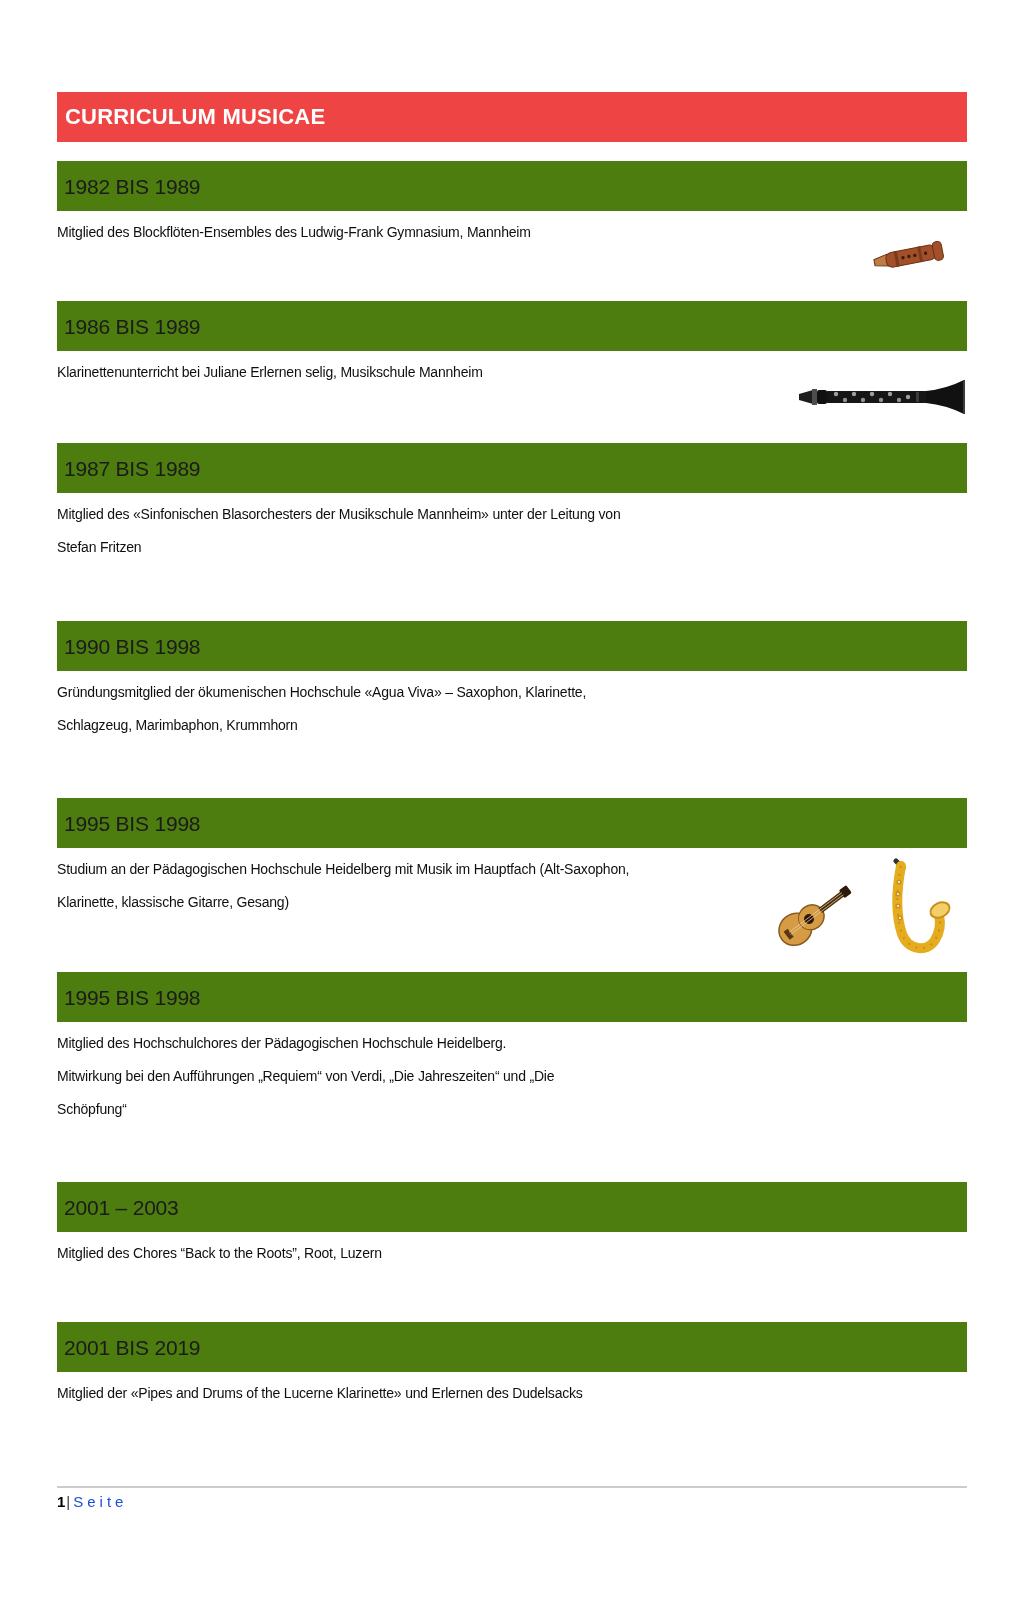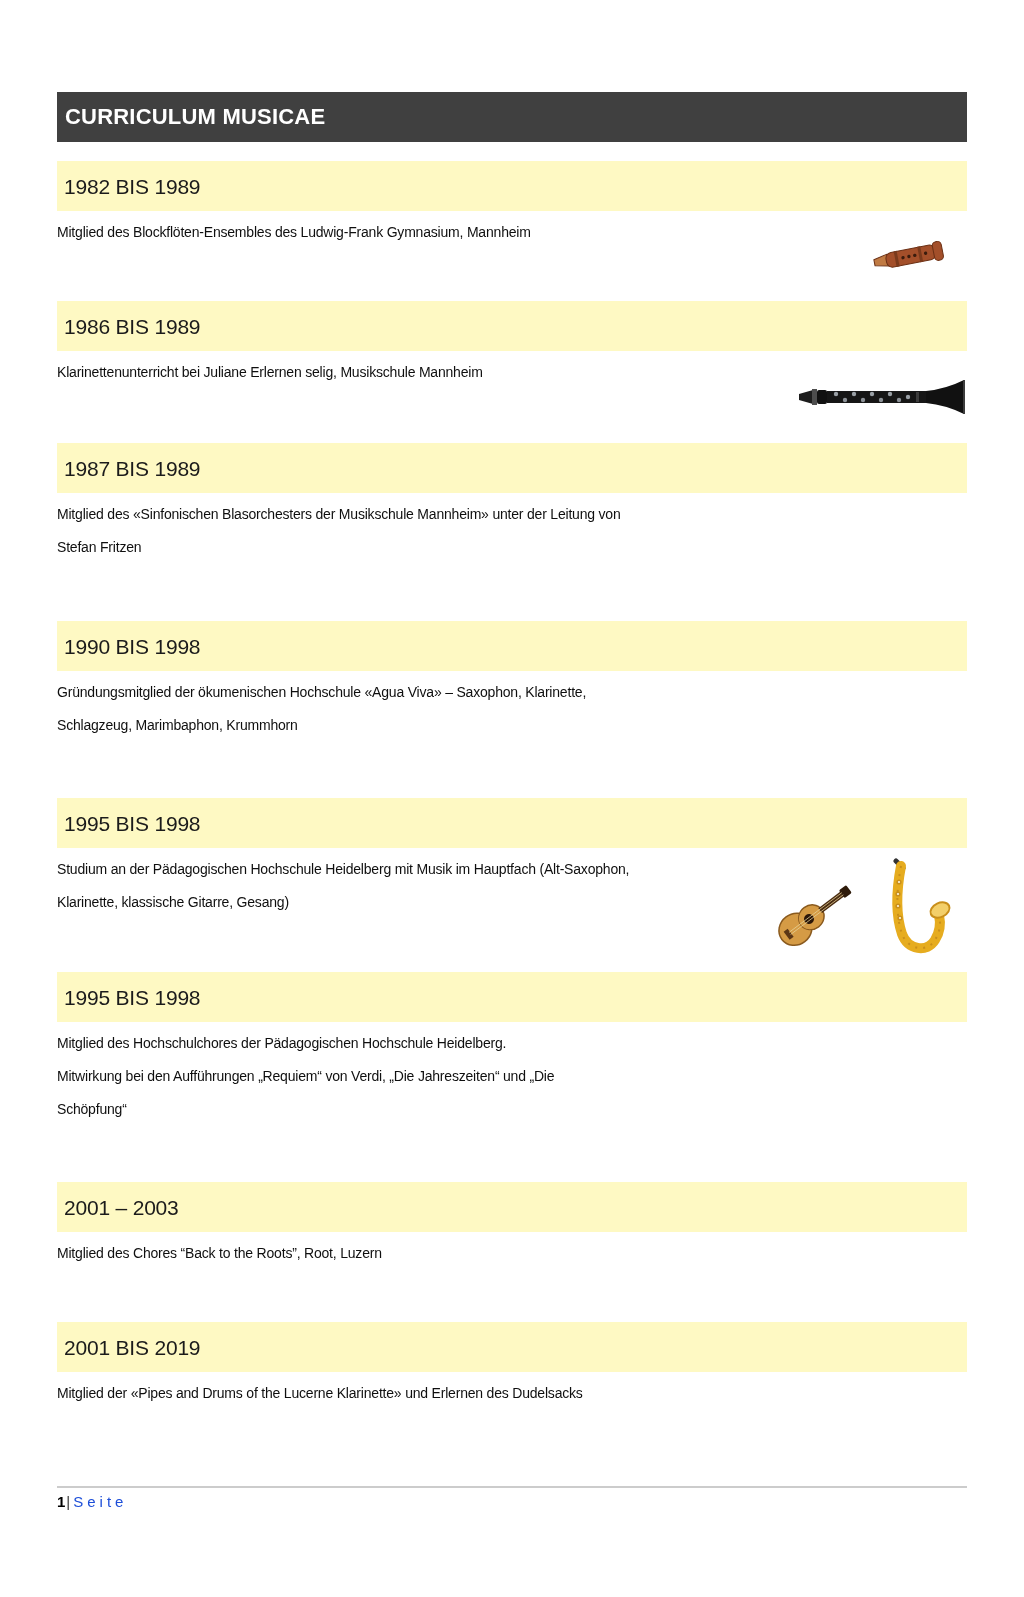"CURRICULUM MUSICAE" .titlebar { background: #404040 -> #ef4444 }
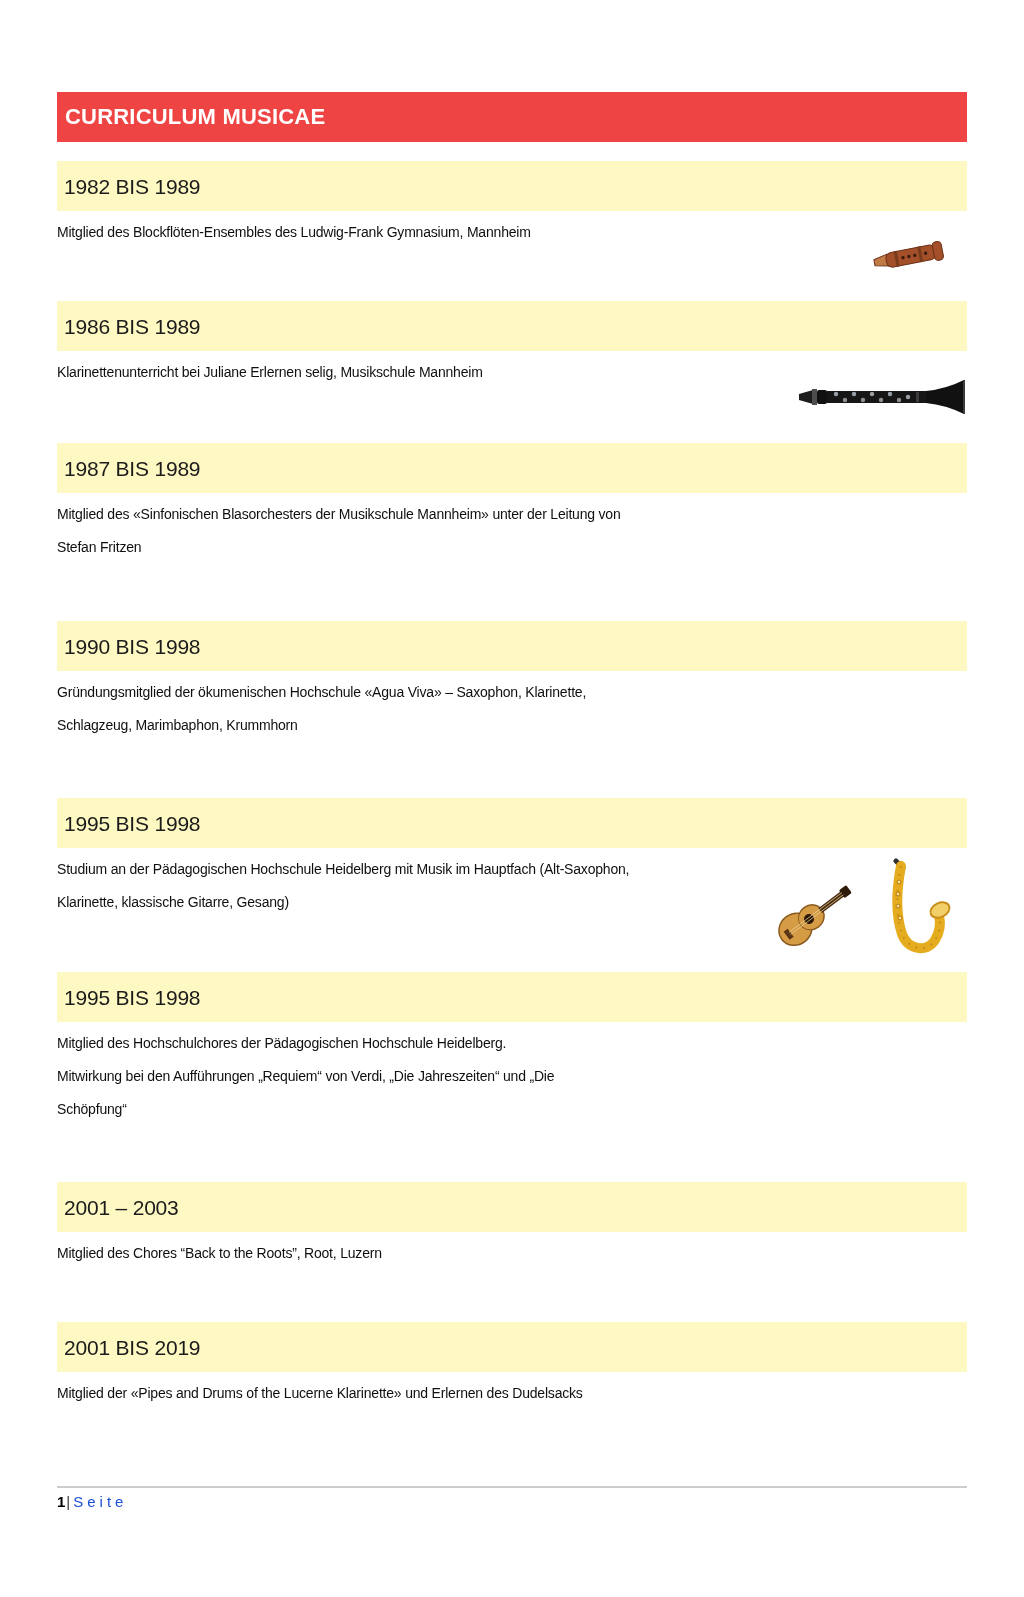"1982 BIS 1989" .datebar { background: #fef9c3 -> #4d7c0f }
